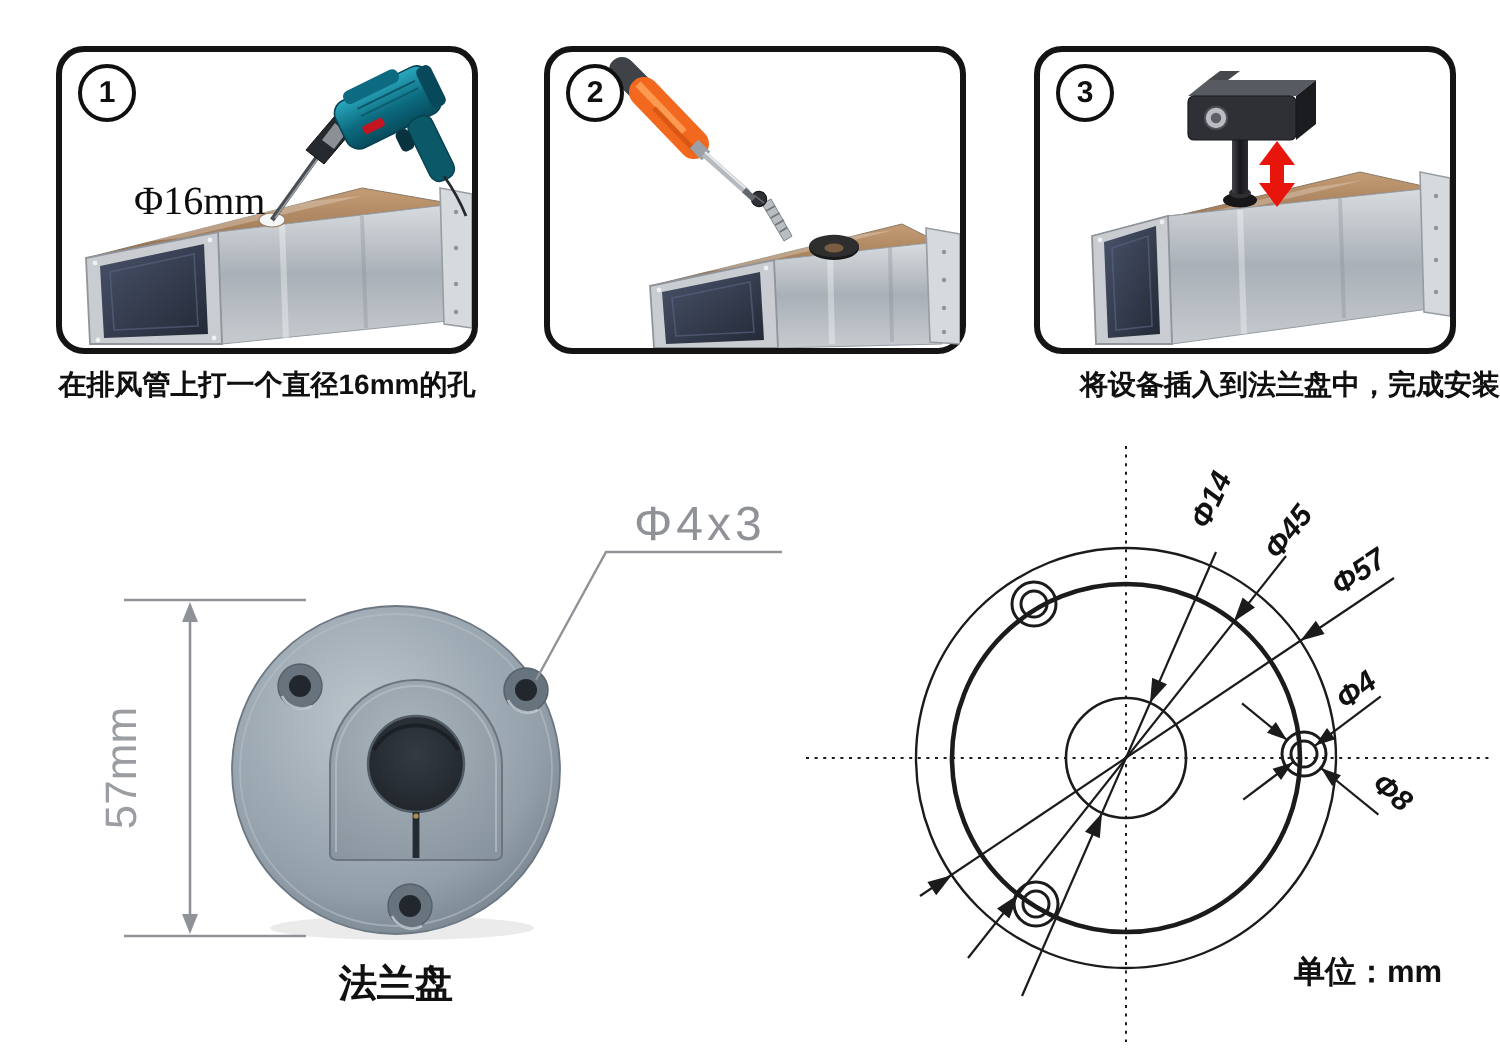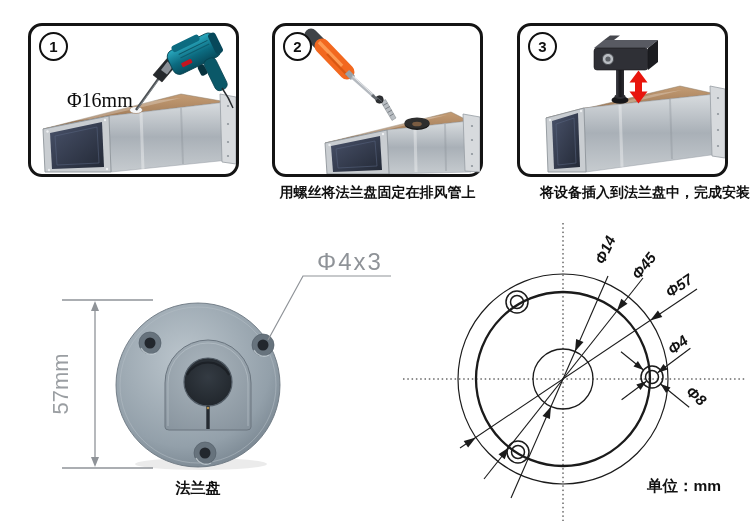"在排风管上打一个直径16mm的孔" div.caption { html: none -> <div>在排风管上打一个直径16mm的孔</div> }
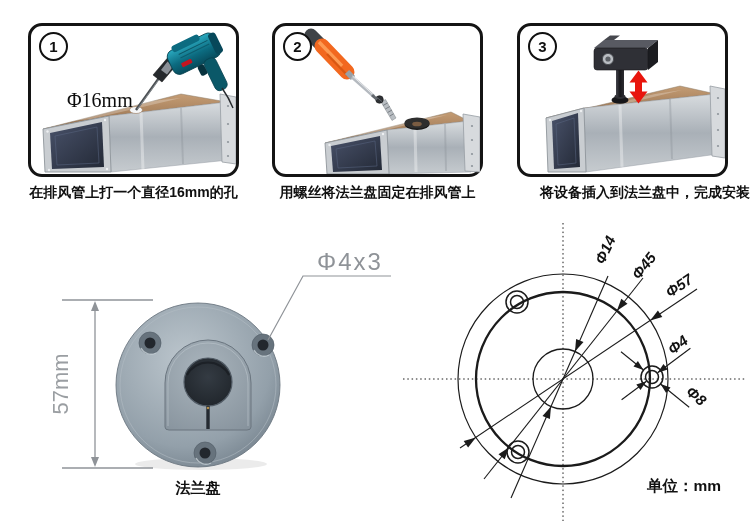"用螺丝将法兰盘固定在排风管上" div.caption { html: <div>用螺丝将法兰盘固定在排风管上</div> -> none }
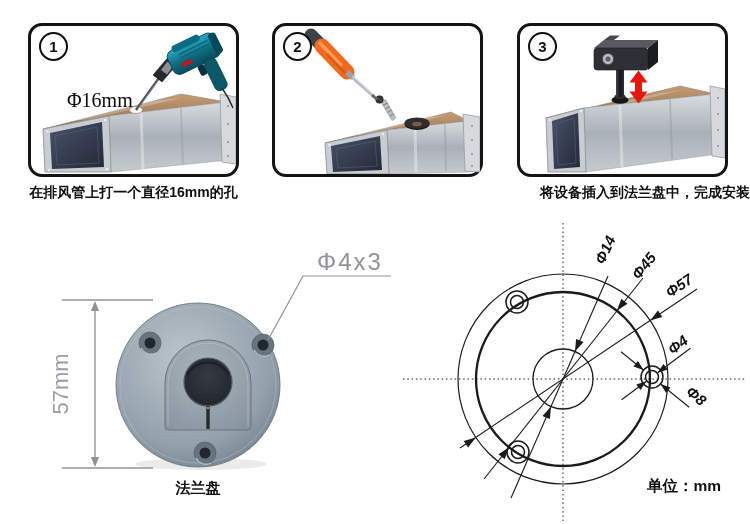"法兰盘" .flange-cap { font-size: 15px -> 19px }
